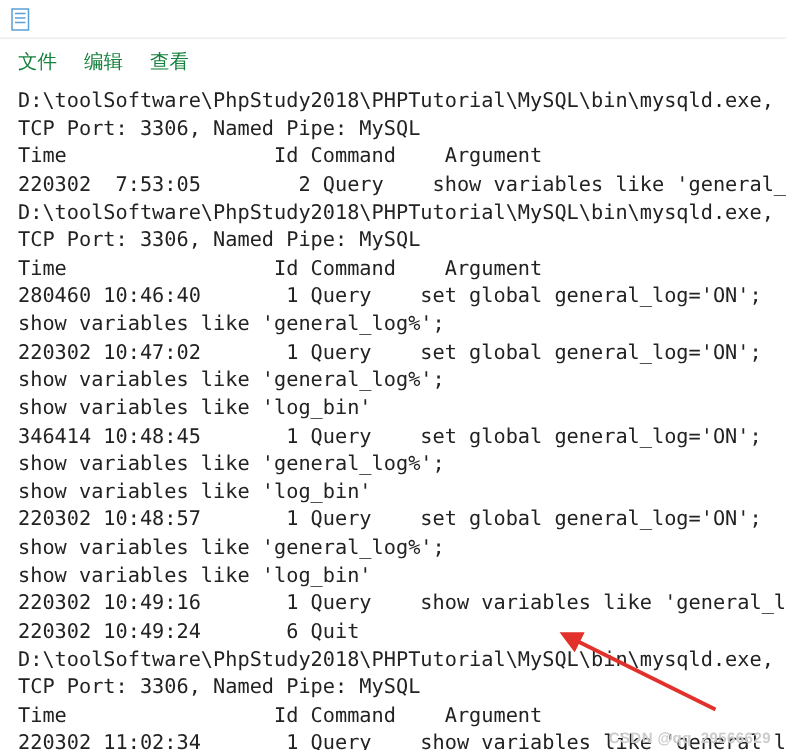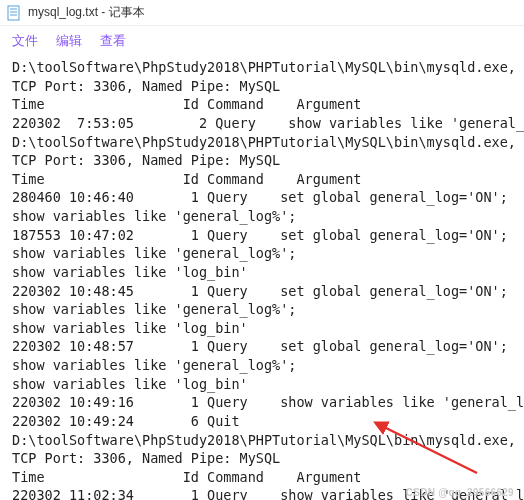"mysql_log.txt - 记事本" span.titlebar-text { html: <span>mysql_log.txt - 记事本</span> -> none }
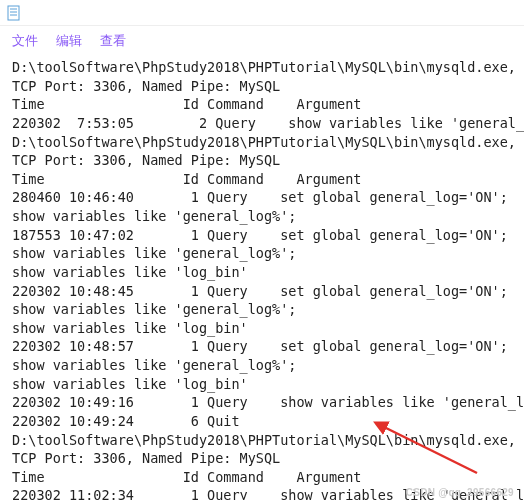"文件" .menubar { color: #8b5cf6 -> #15803d }
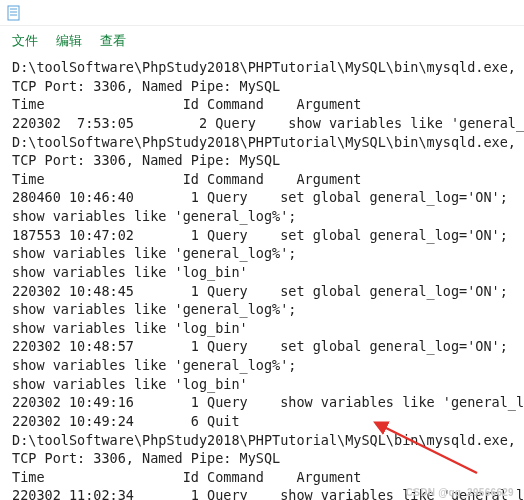"187553 10:47:02 1 Query set" span { text: 187553 -> 220302 }
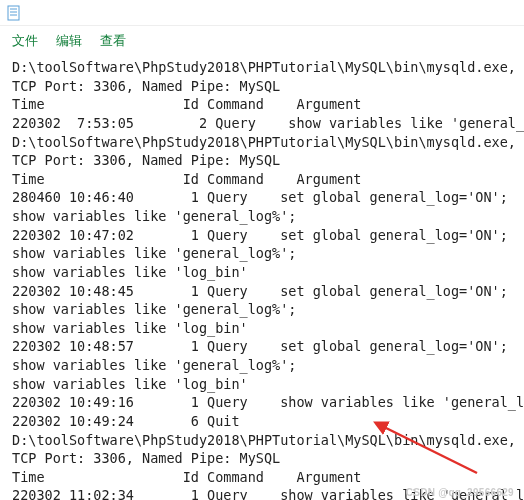"220302 10:48:45 1 Query set" span { text: 220302 -> 346414 }
